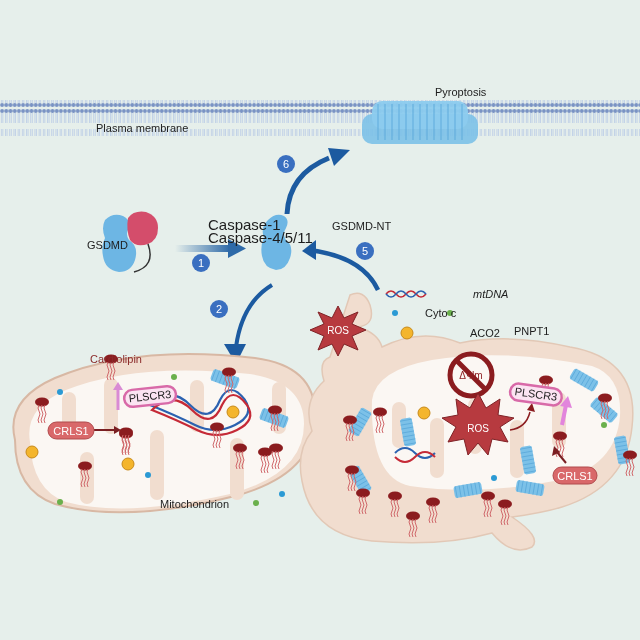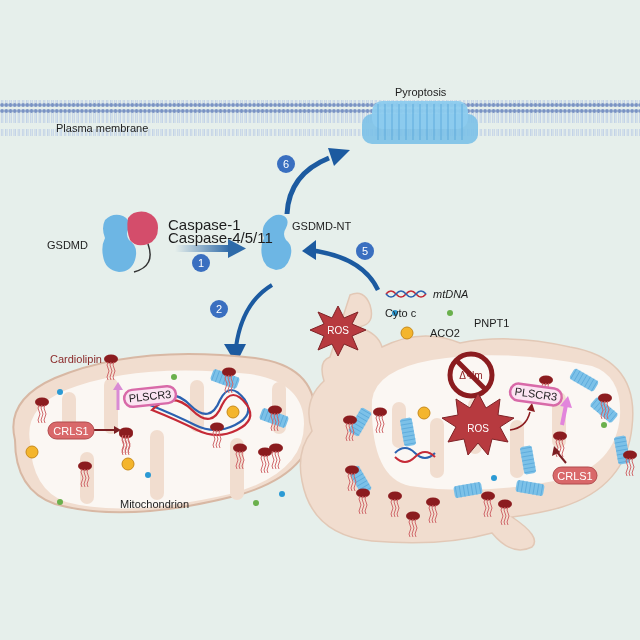"Pyroptosis" .lbl { margin-left: none -> 40px }
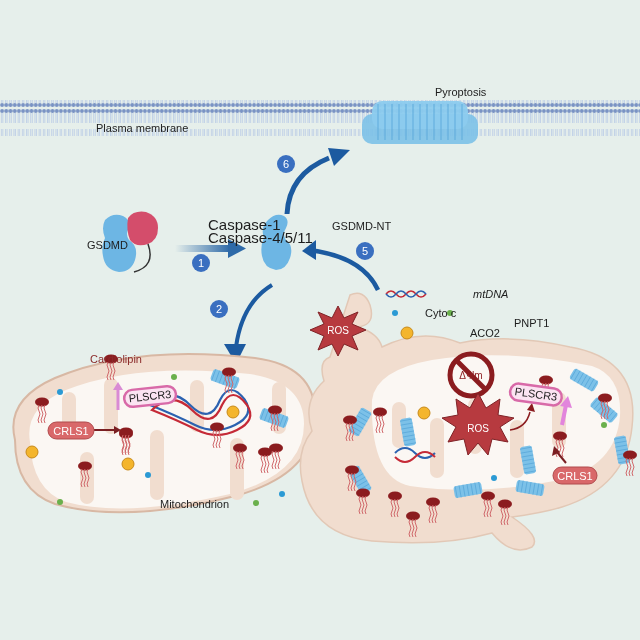"PNPT1" div.lbl { top: 317px -> 325px }
